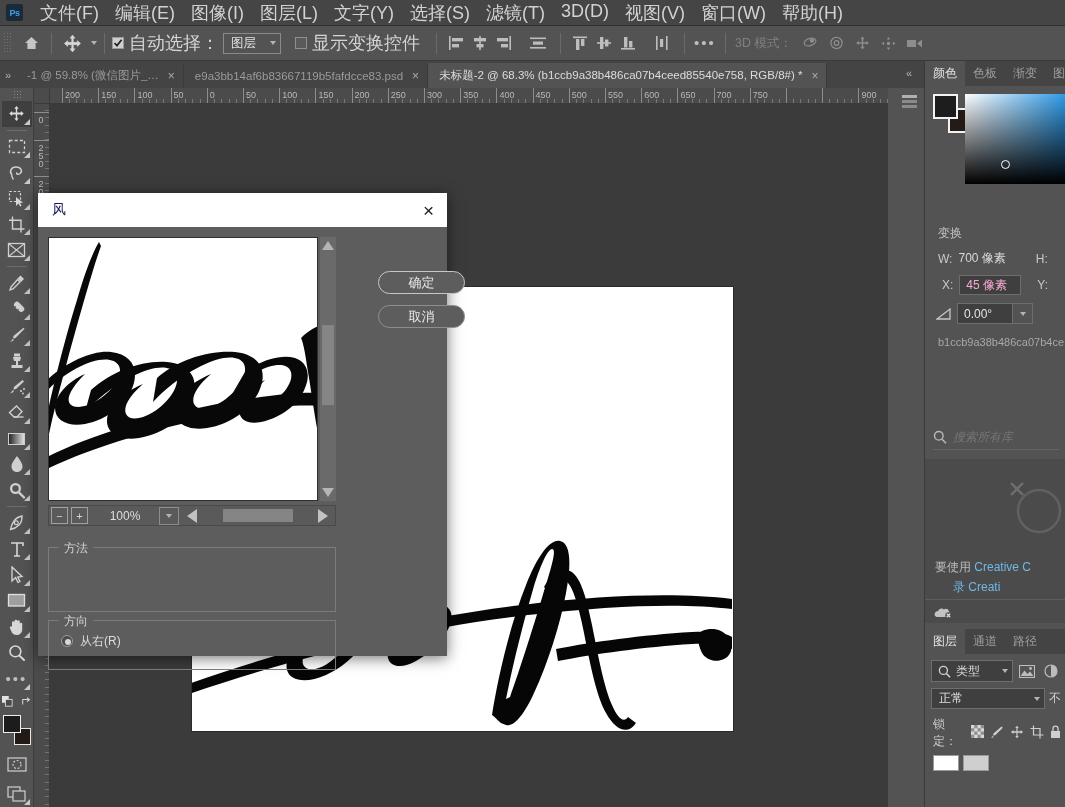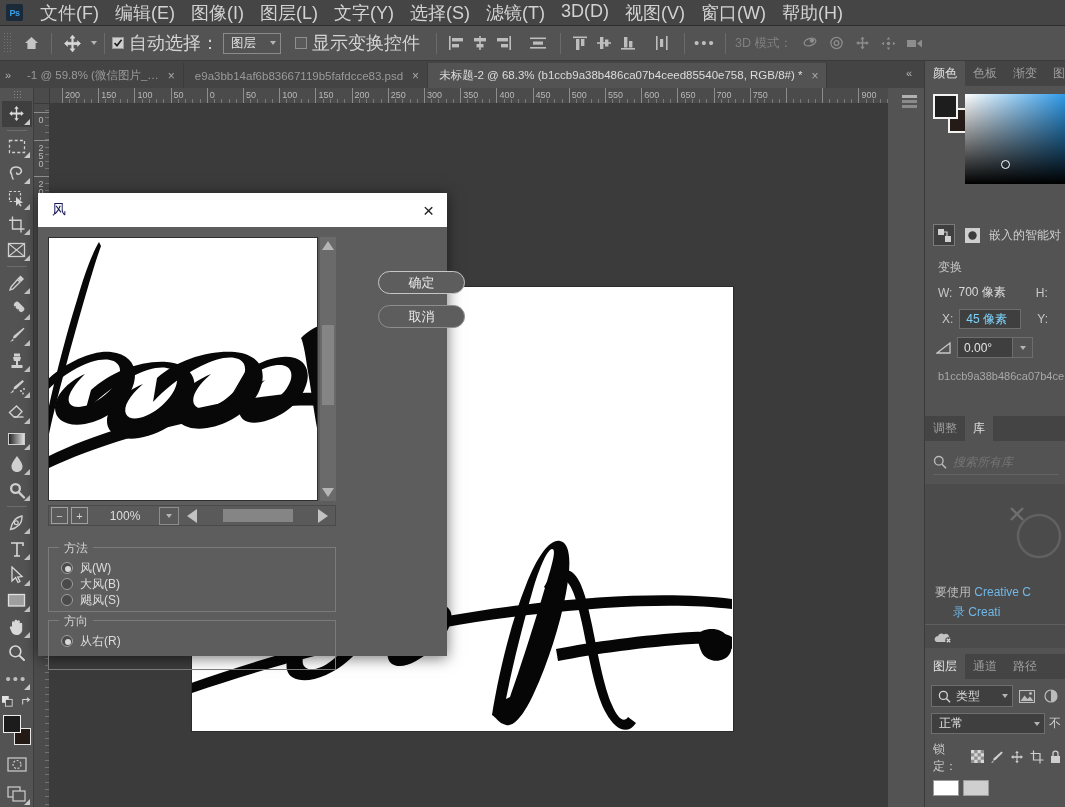"嵌入的智能对" div { html: <div> <div> <svg> <rect></rect> <rect></rect> <path></path> </svg> </div> <div> <svg> <rect></rect> <circle></circle> </svg> </div> <span>嵌入的智能对</span> </div> -> none }
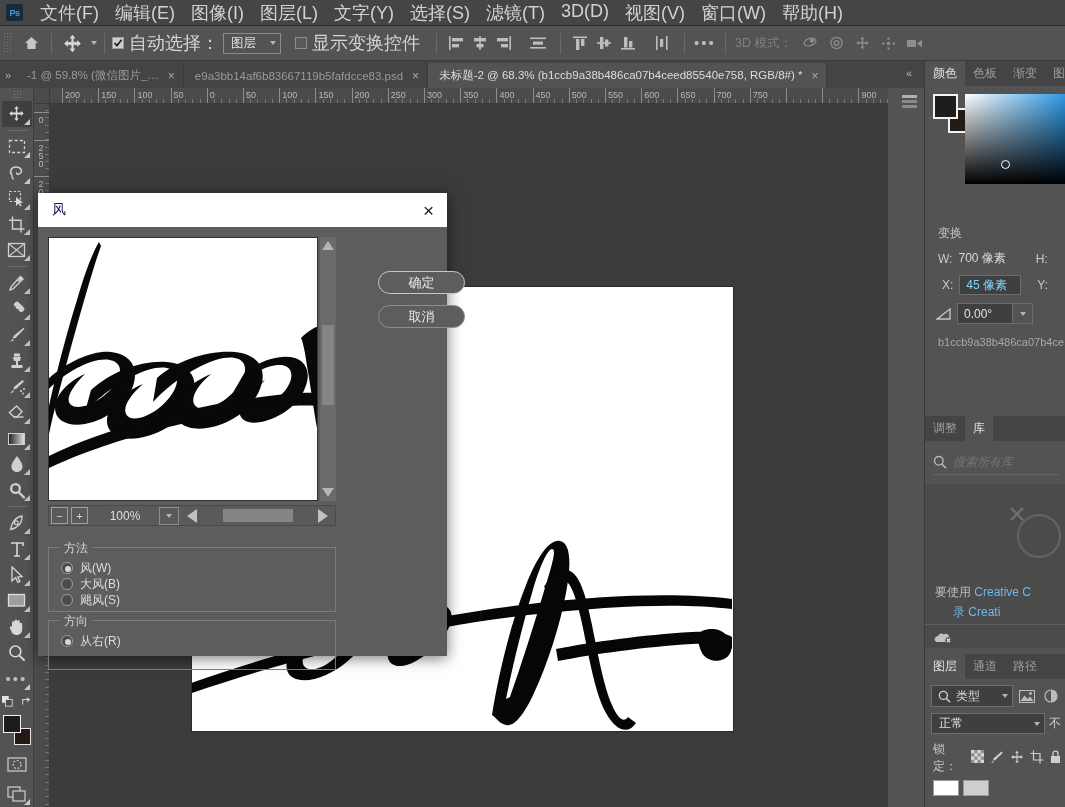"45 像素" .prop-input { color: #7dd3fc -> #f9a8d4 }
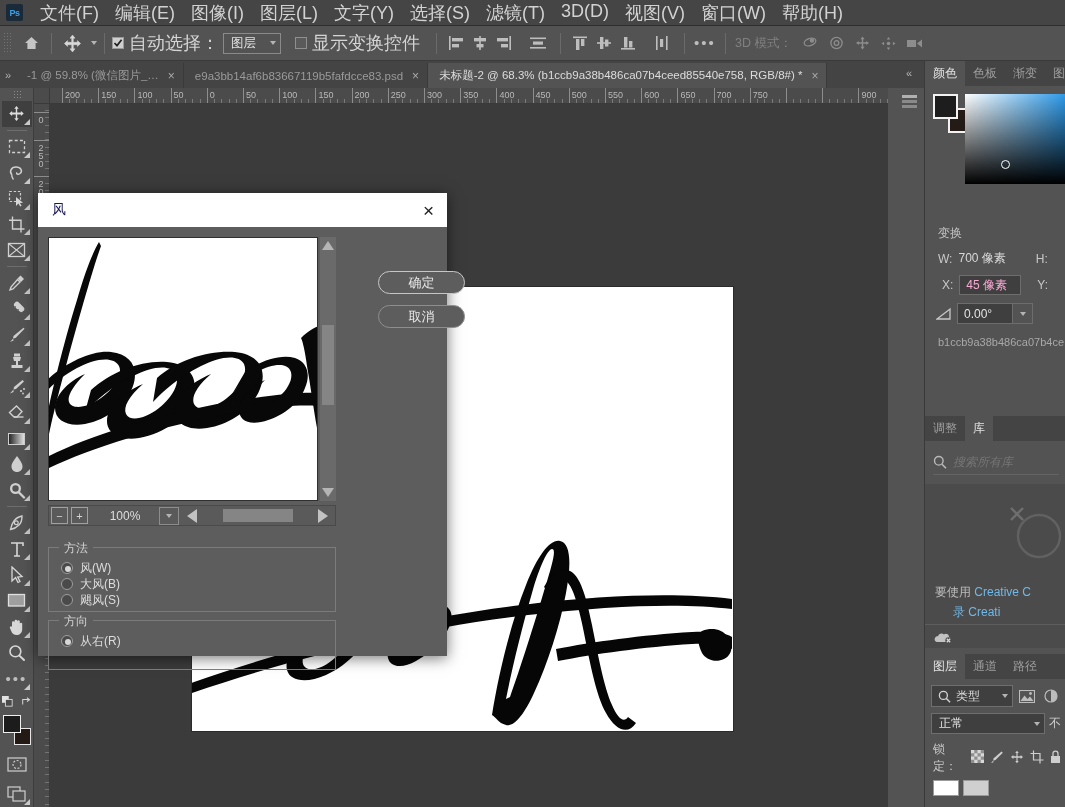"调整" div.panel-tabs { html: <div> <div>调整</div> <div>库</div> </div> -> none }
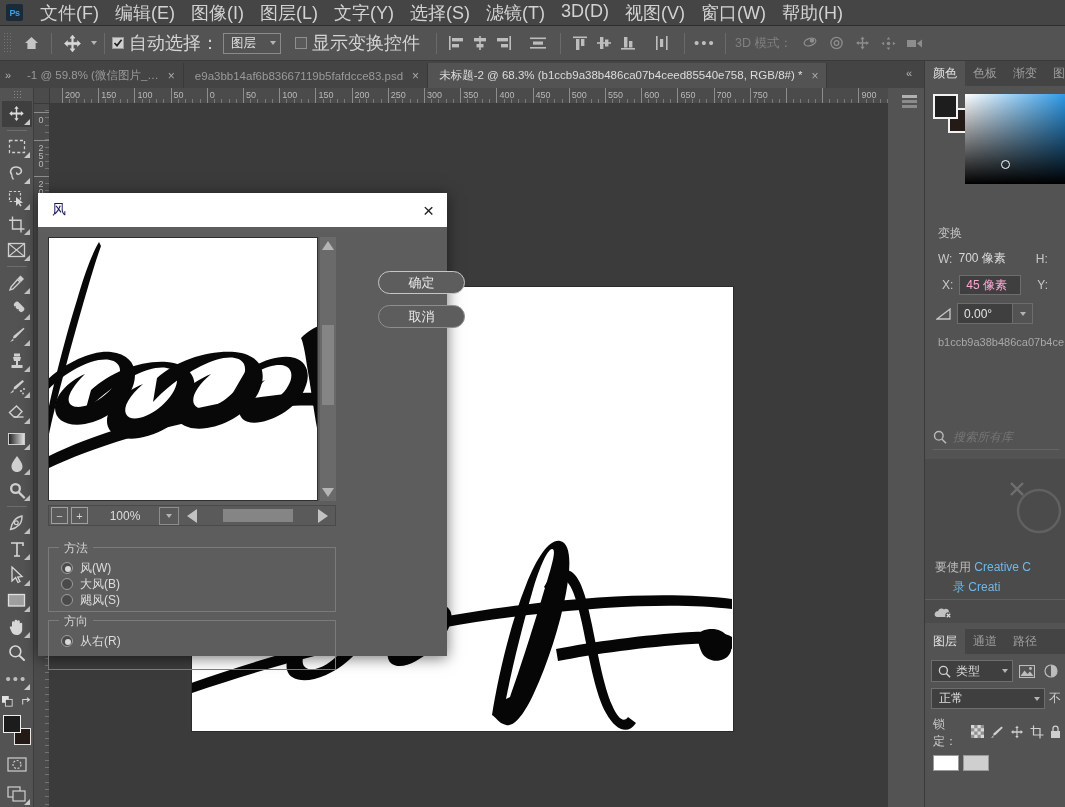"风(W)" div { html: <div> <div> <span></span> <span>风(W)</span> </div> <div> <span></span> <span>大风(B)</span> </div> <div> <span></span> <span>飓风(S)</span> </div> </div> -> none }
